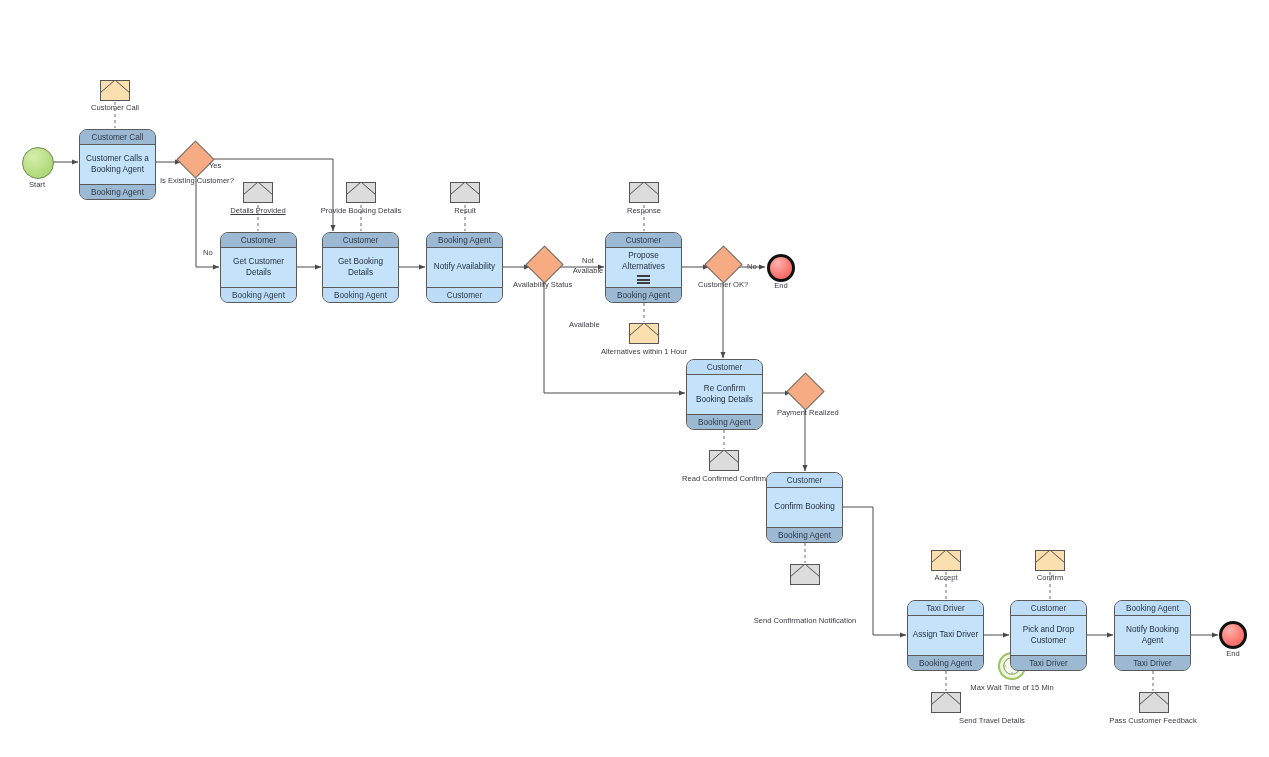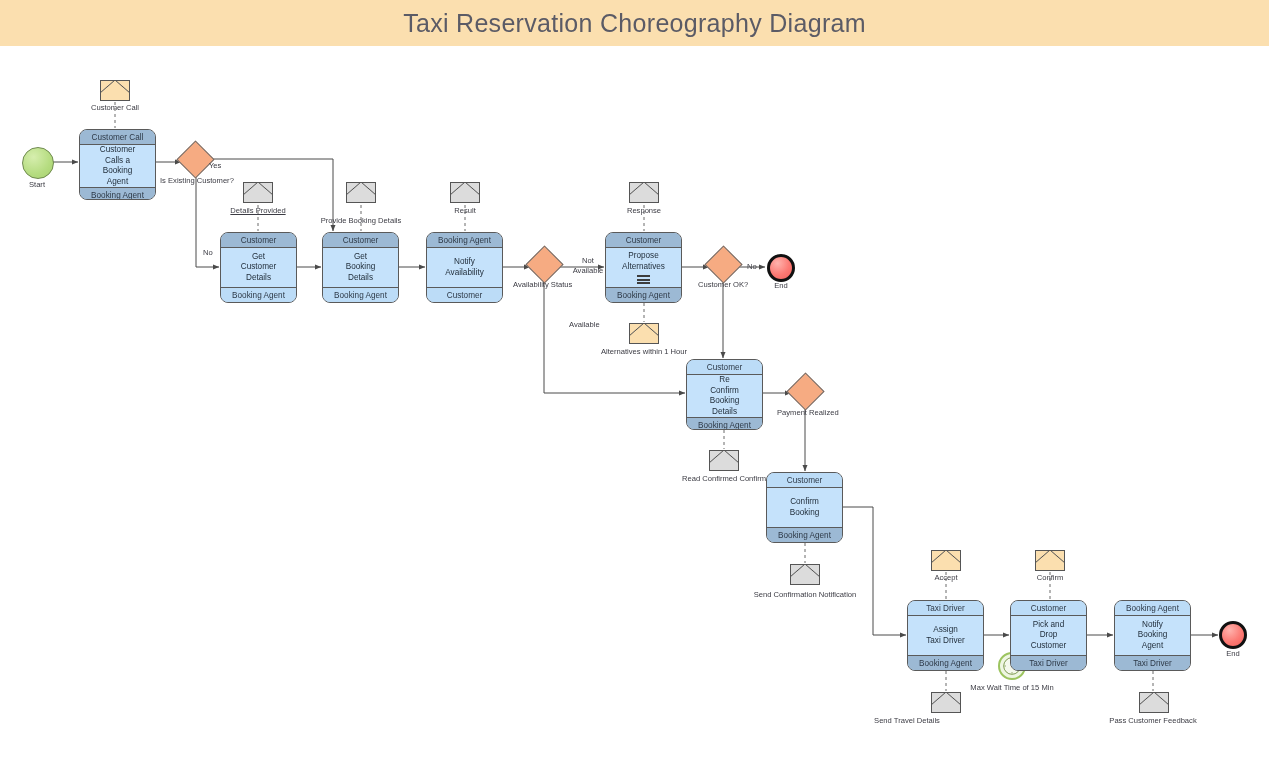"Taxi Reservation Choreography Diagram" div.title-bar { html: <div> <div>Taxi Reservation Choreography Diagram</div> </div> -> none }
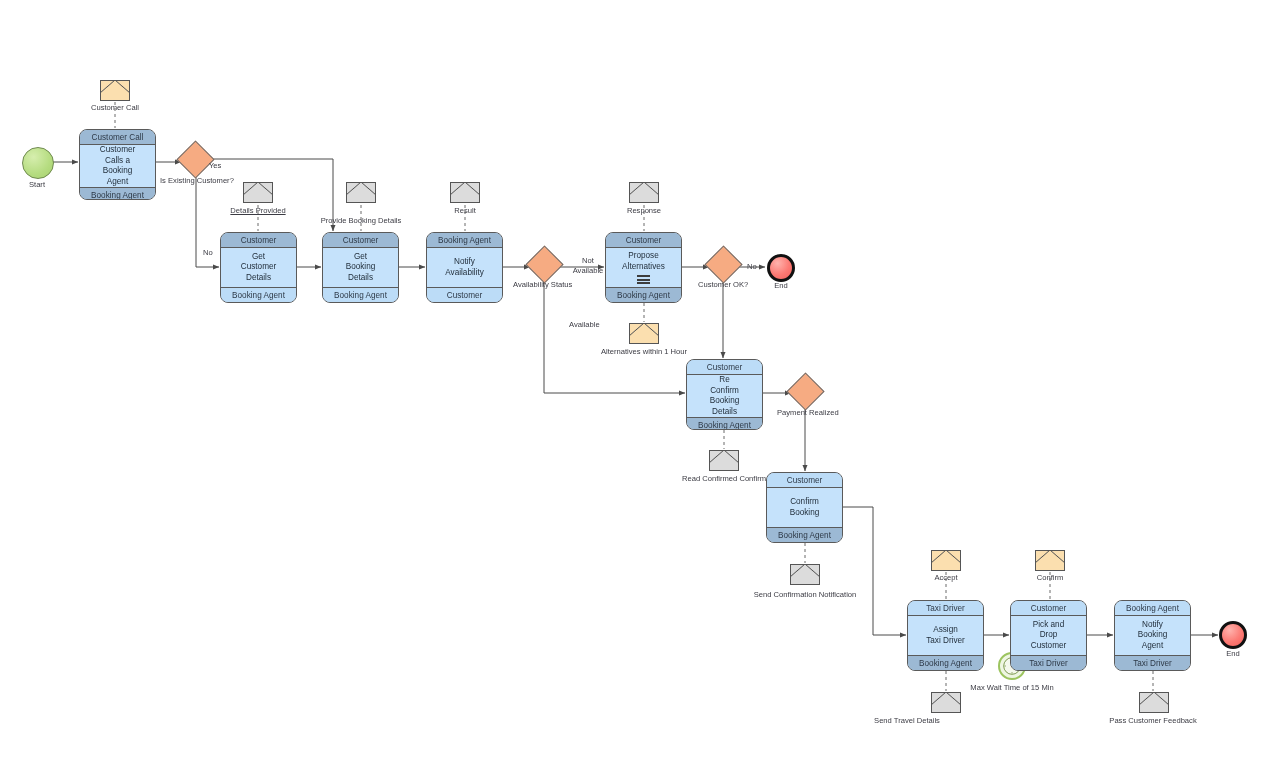"Customer Calls a Booking Agent" .choreo .body { padding: 0 17px -> 0 3px }
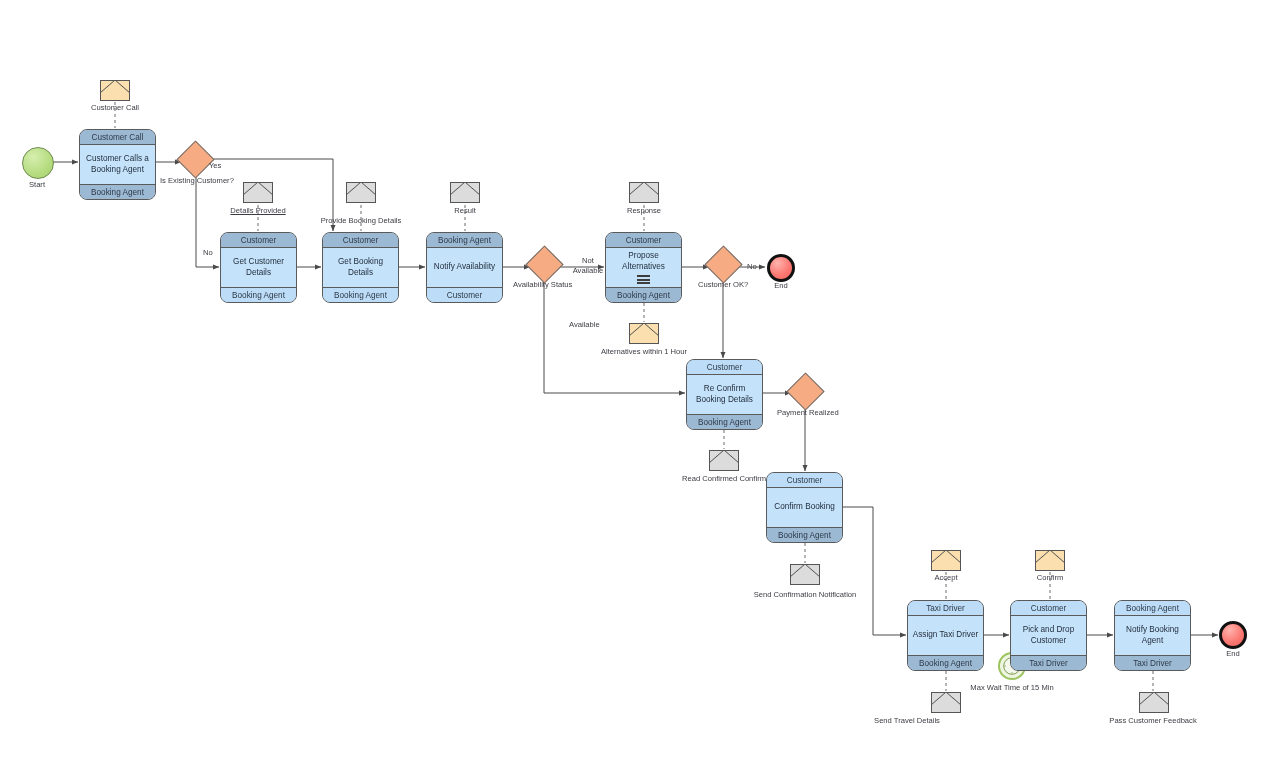"Provide Booking Details" div.lbl { top: 216px -> 206px }
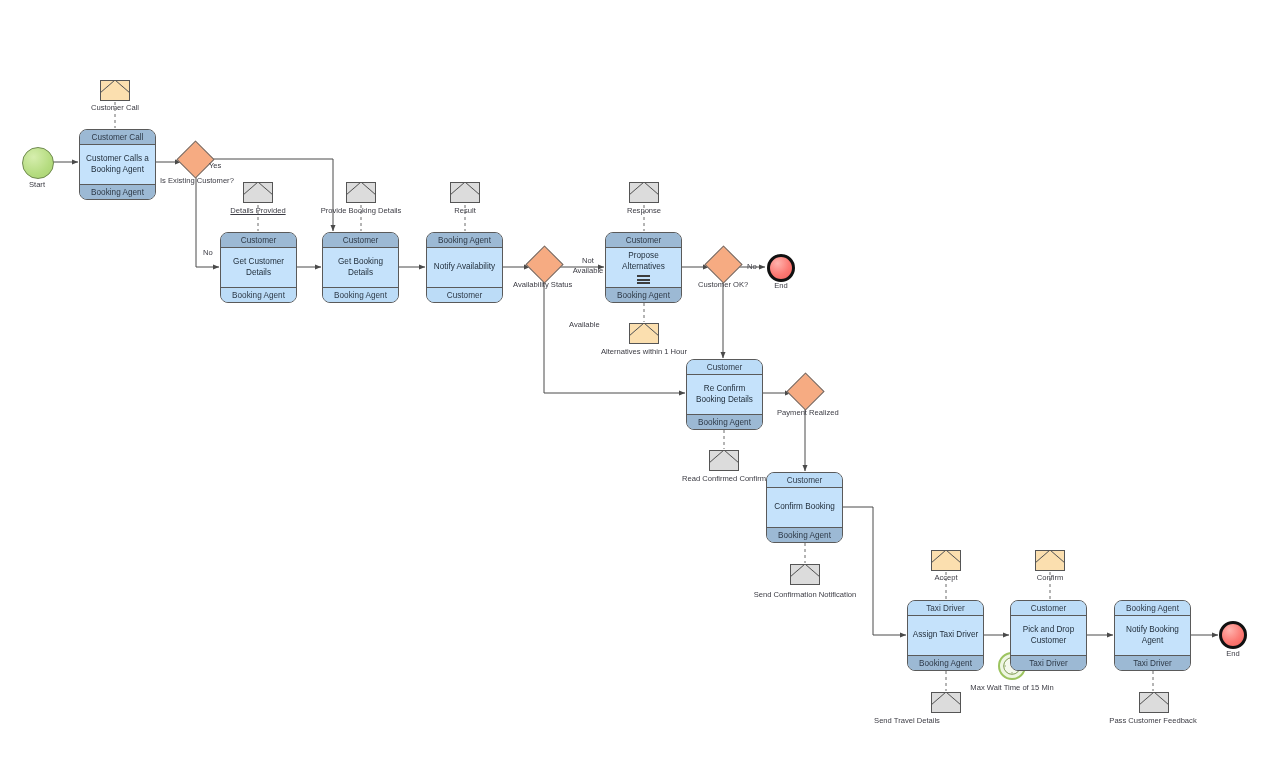"Send Confirmation Notification" div.lbl { top: 590px -> 616px }
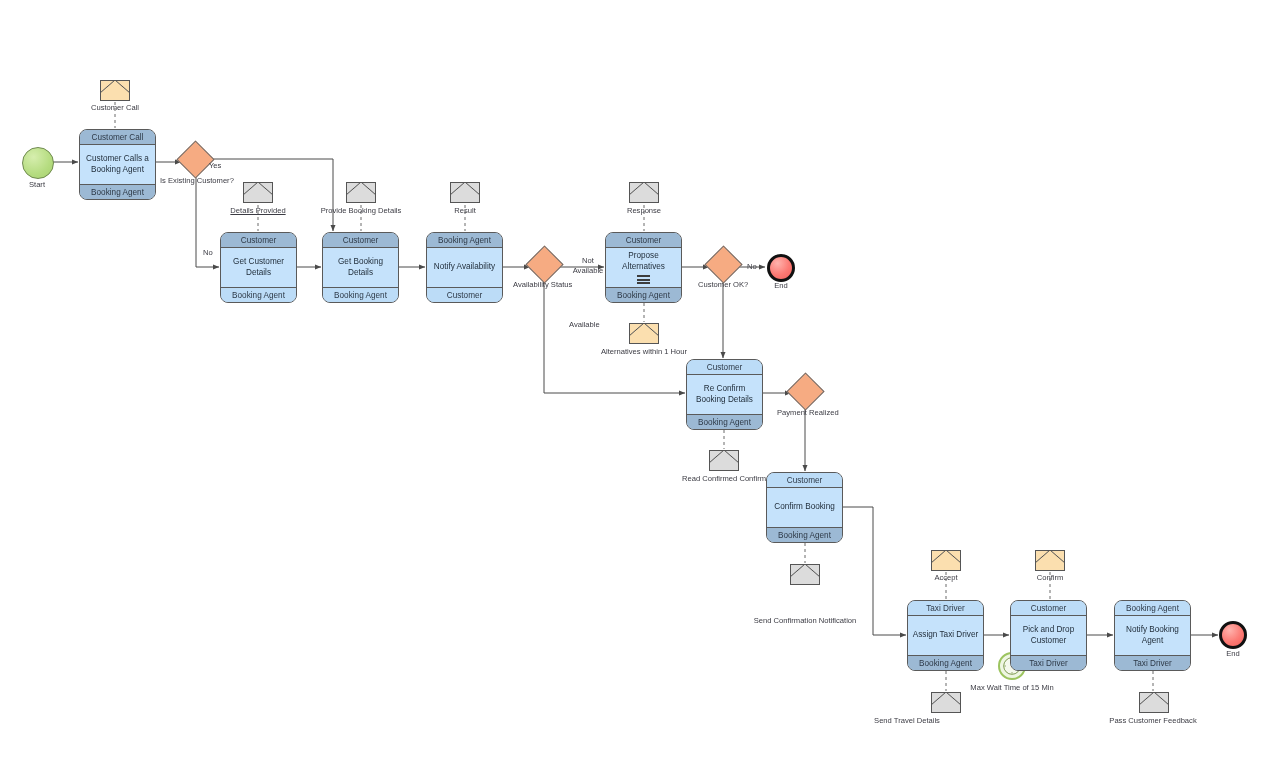"Send Travel Details" div.lbl { left: 907px -> 992px }
